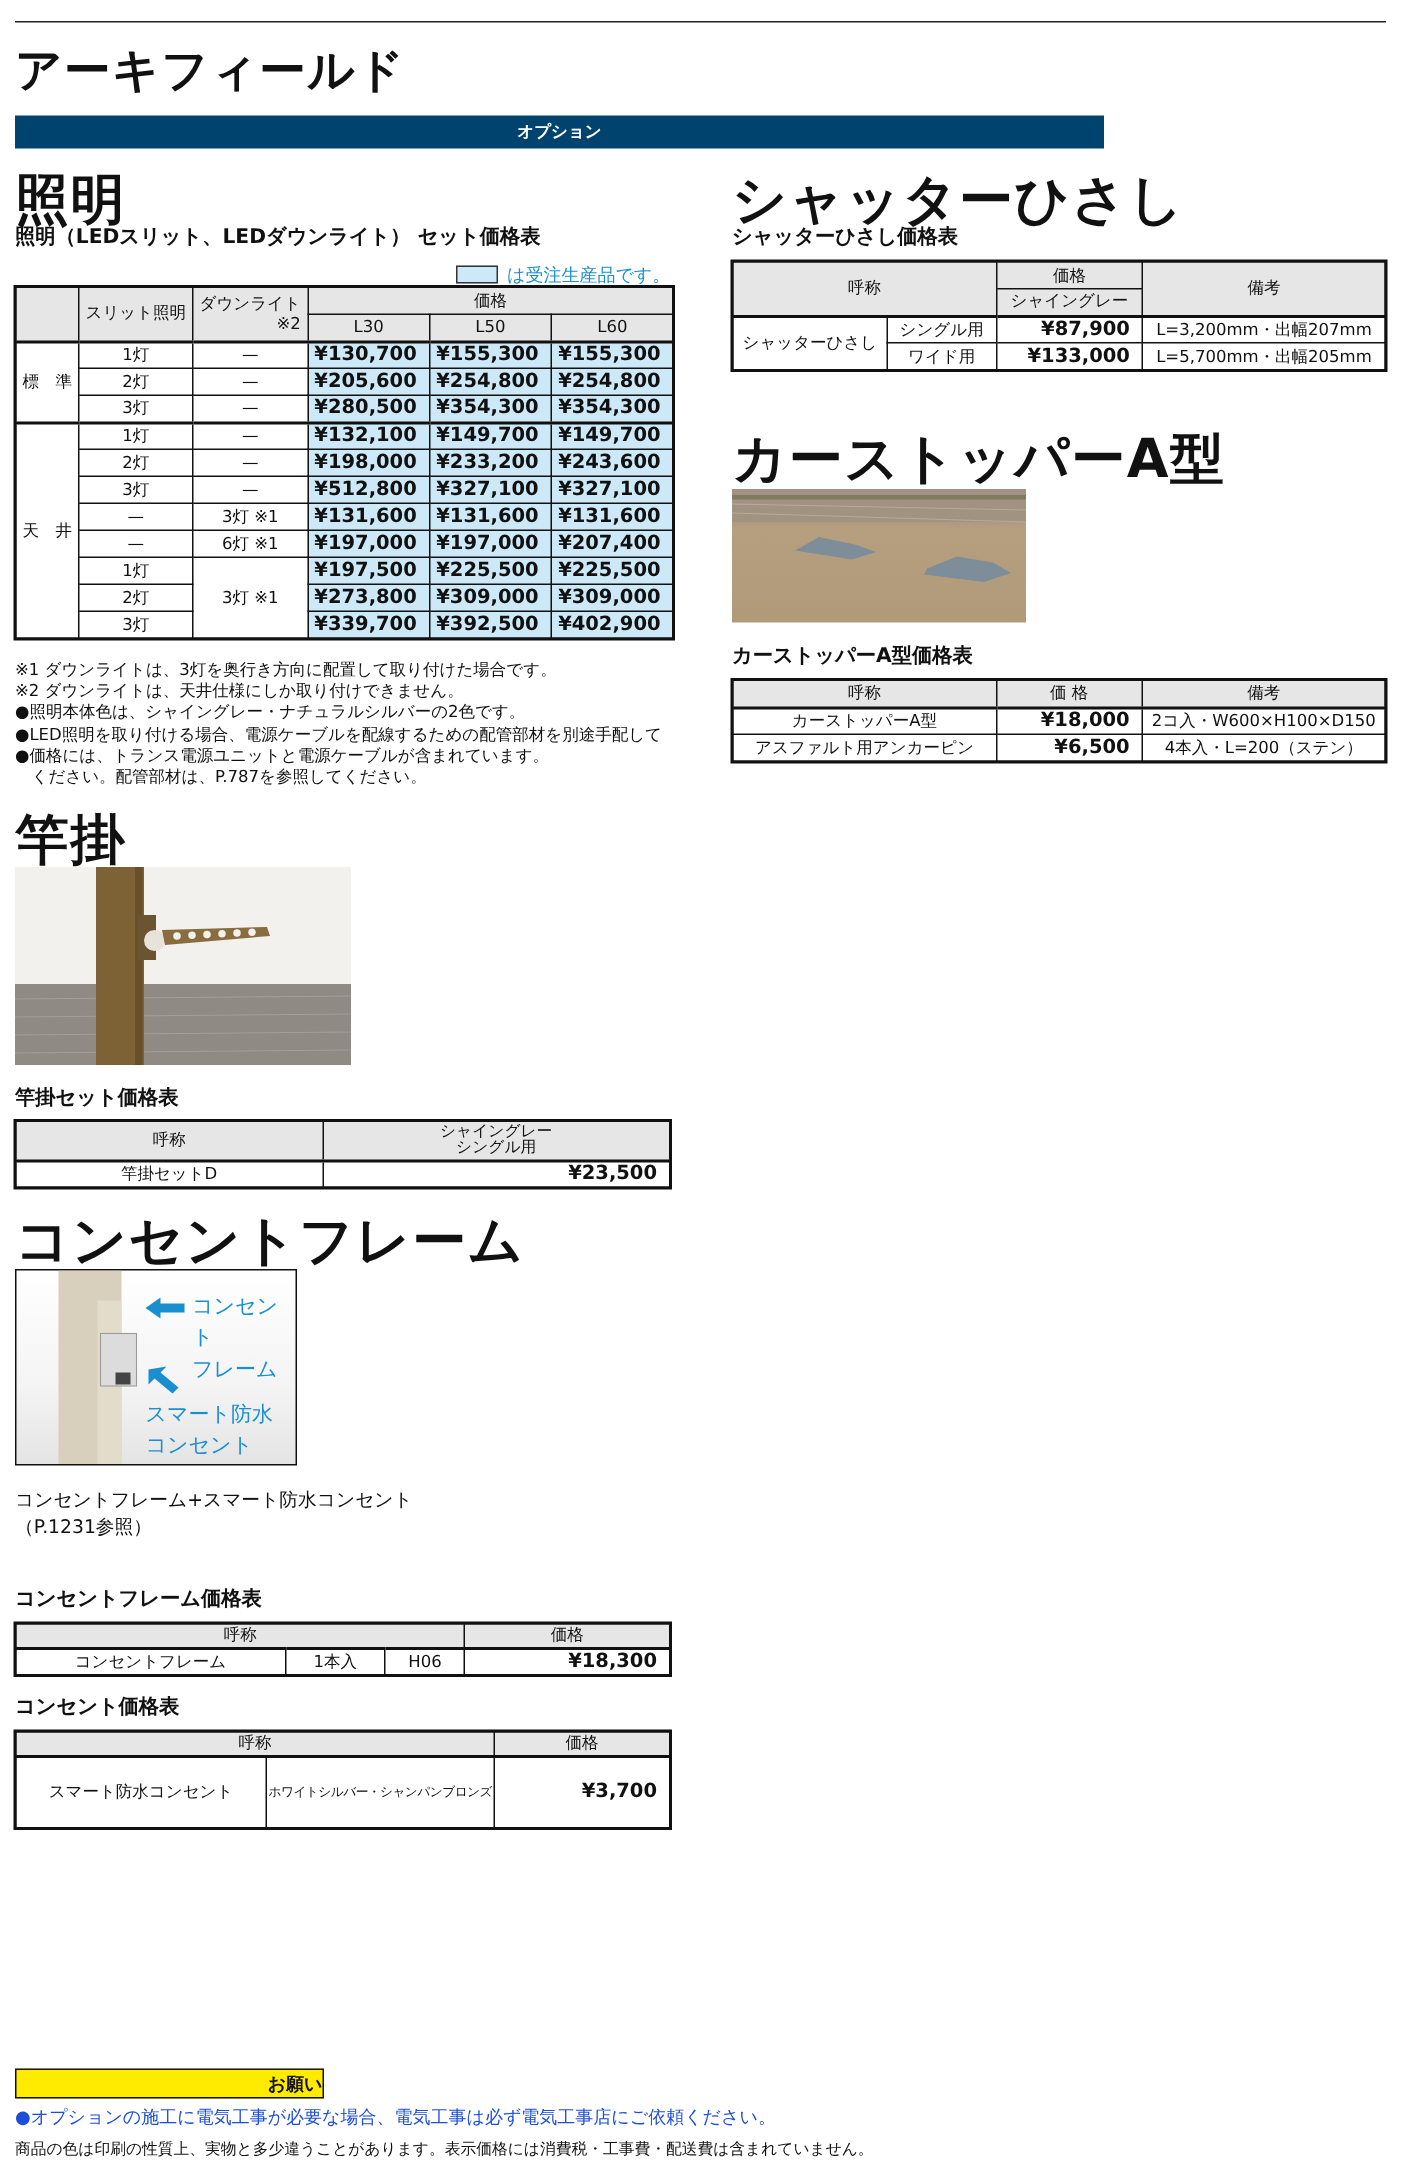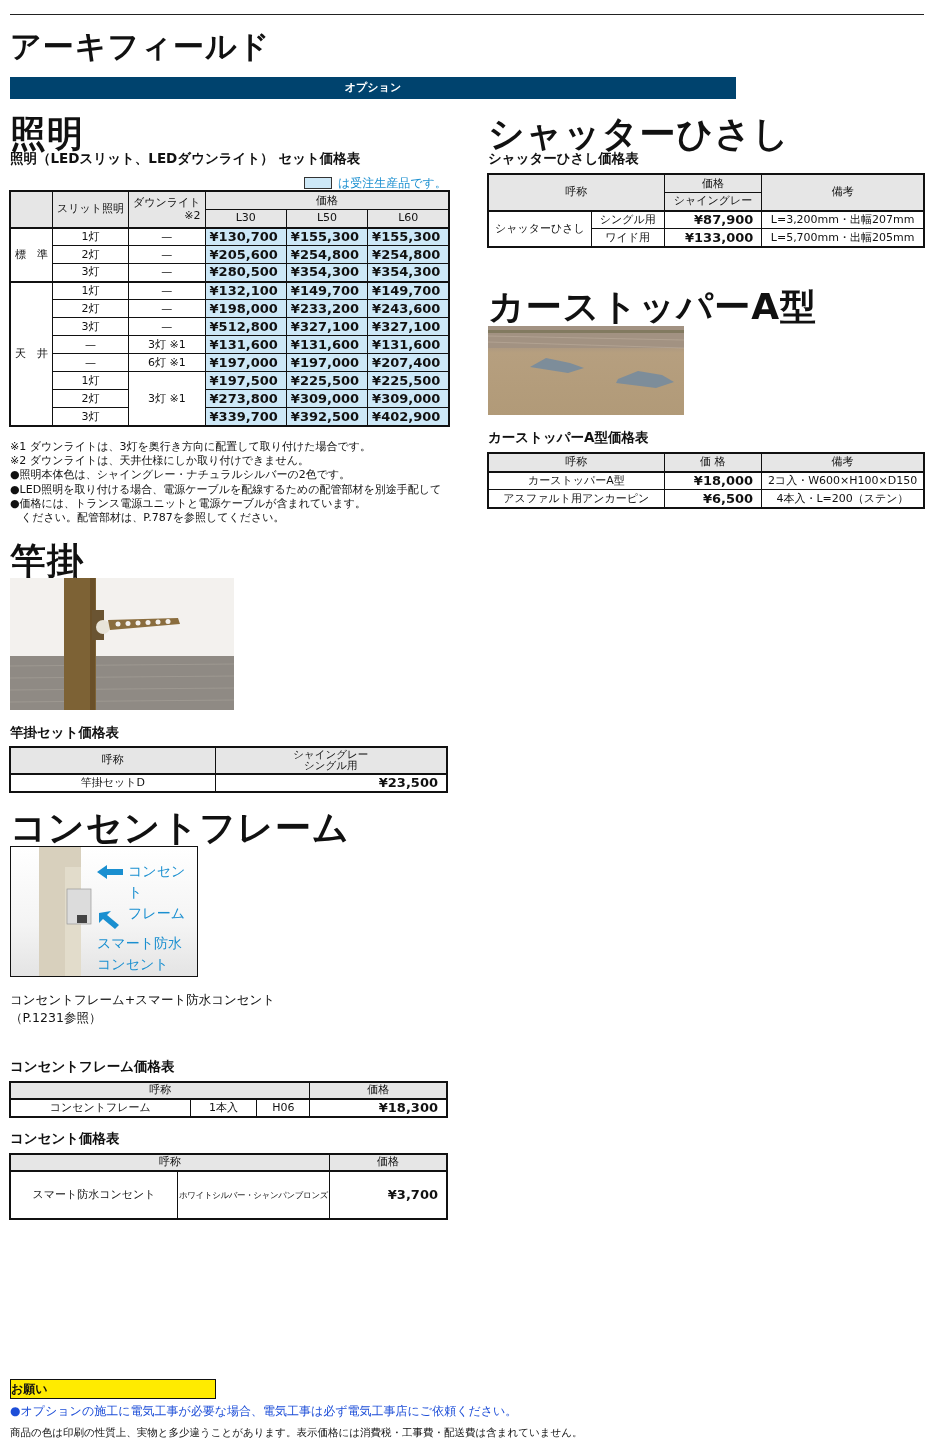"お願い" .ask-box { text-align: left -> right }
